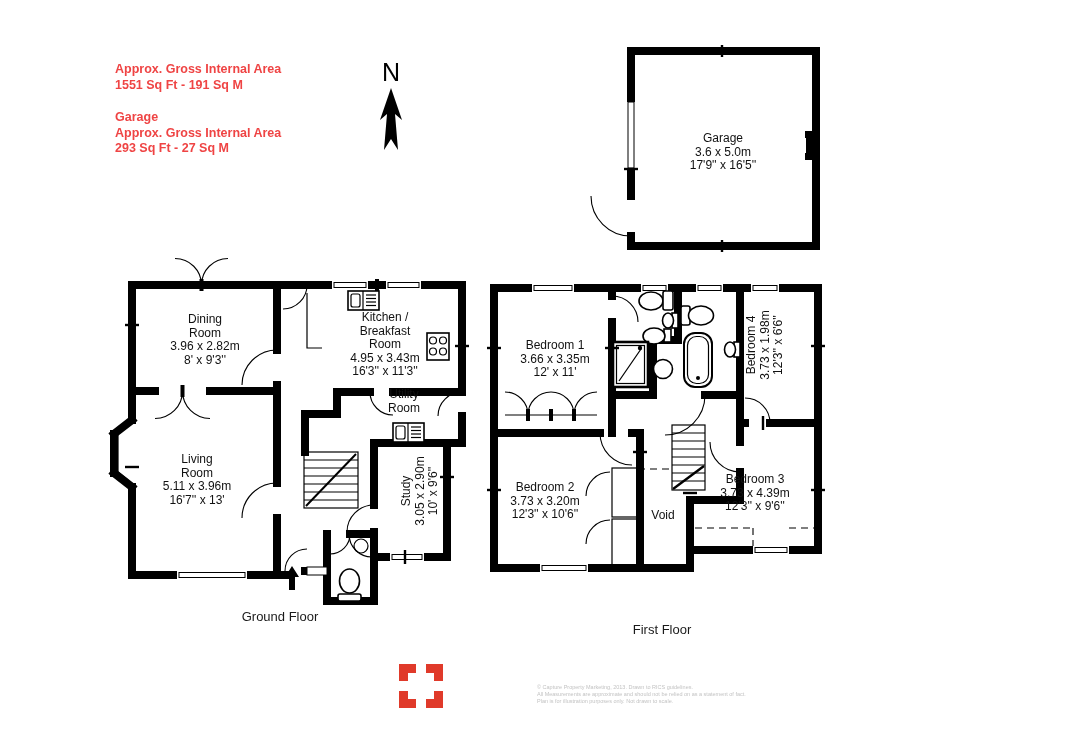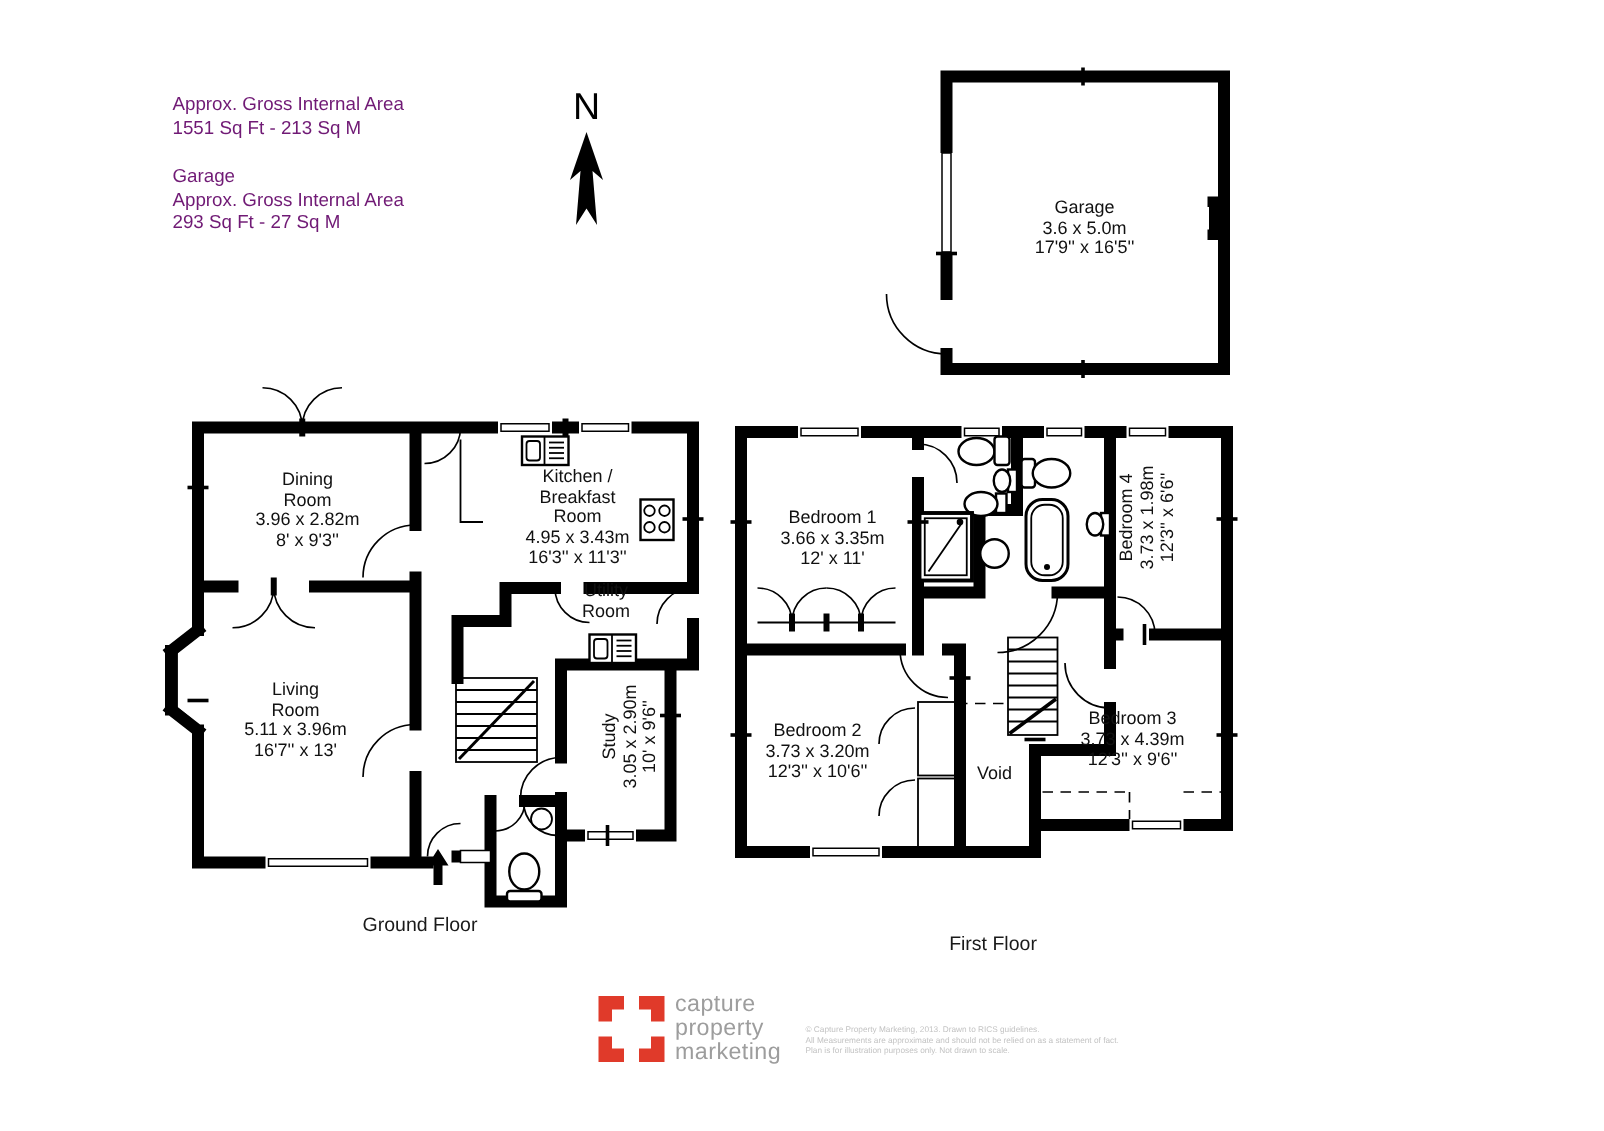"Approx. Gross Internal Area" .info { color: #701a75 -> #ef4444; font-weight: none -> bold }
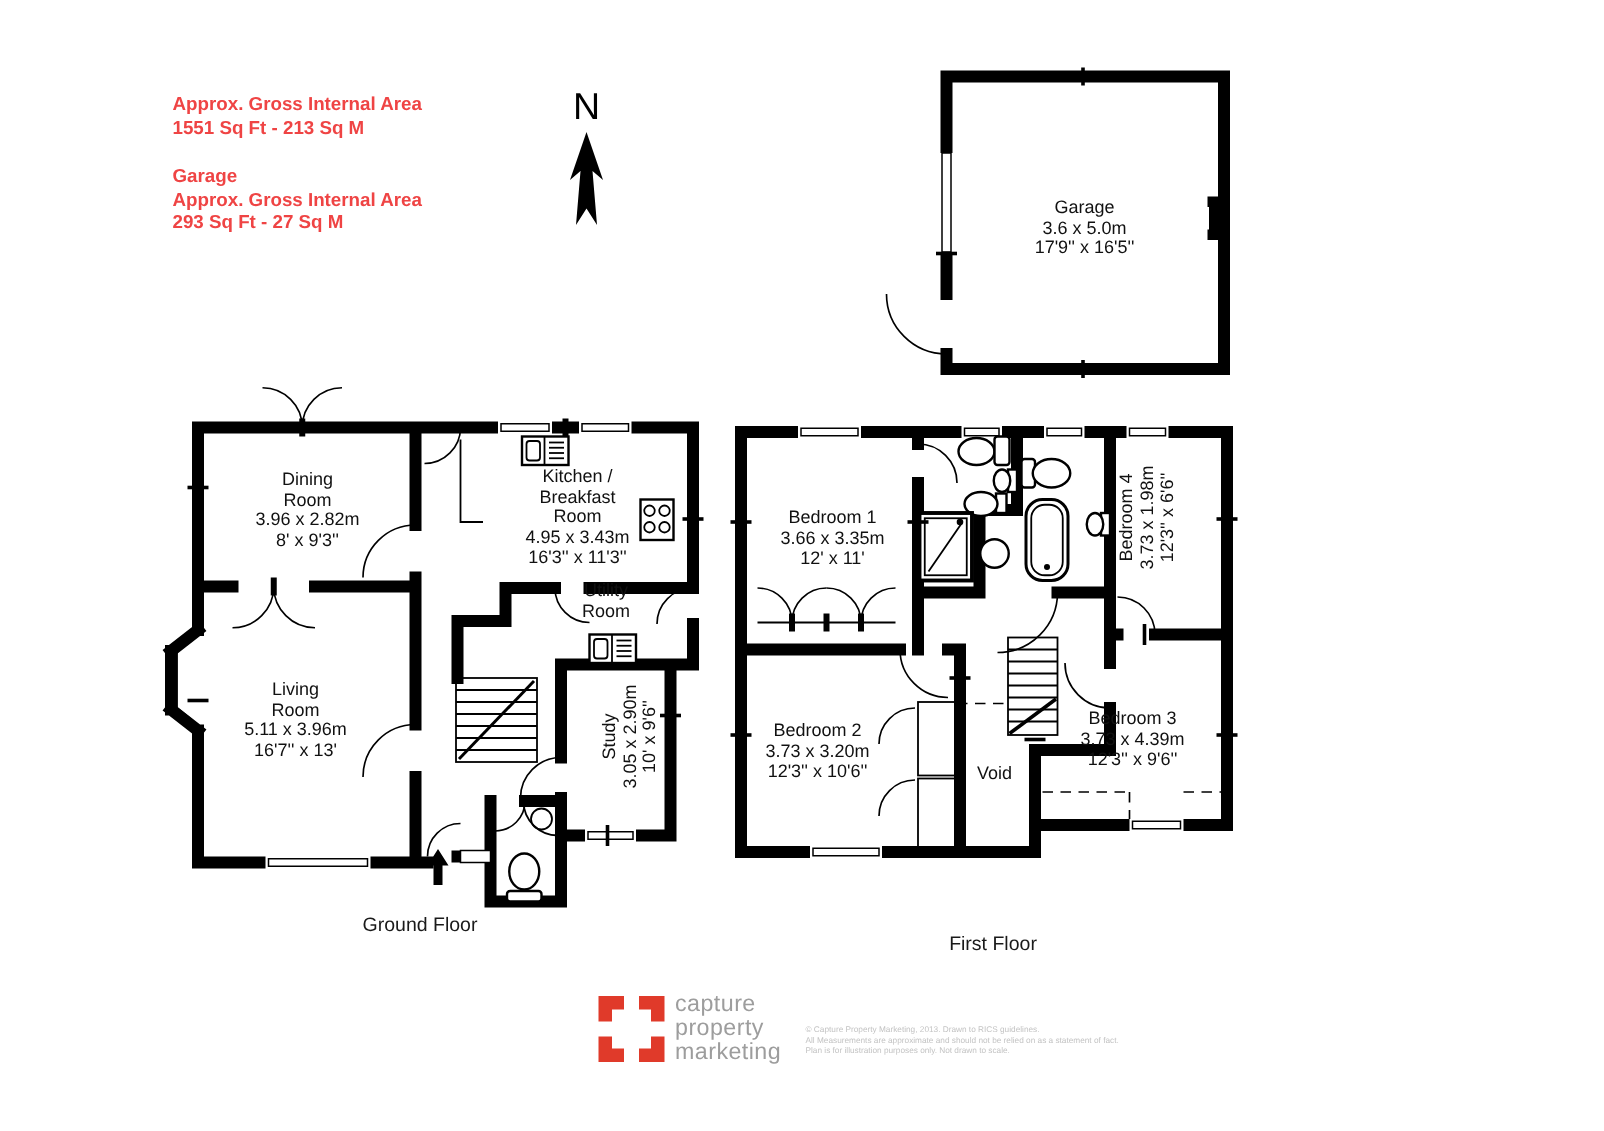"1551 Sq Ft - 213" div { text: 213 -> 191 }
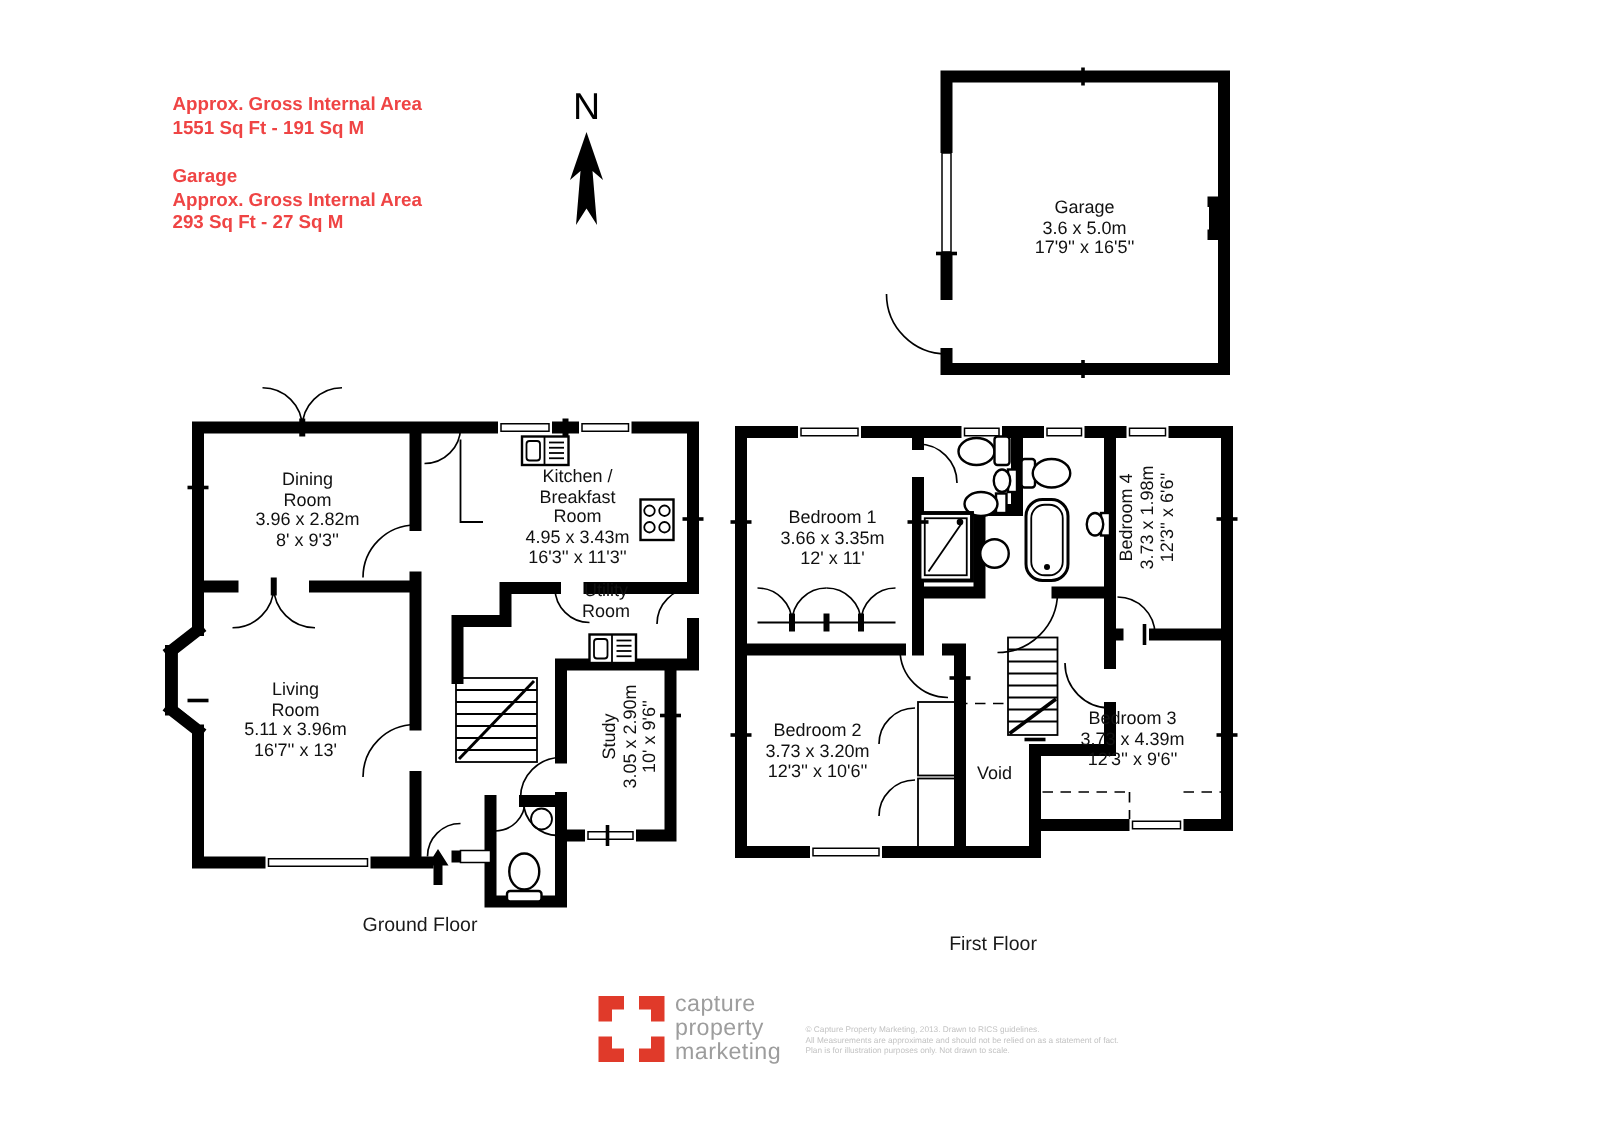"capture" div.brand-words { html: <div> <div>capture</div> <div>property</div> <div>marketing</div> </div> -> none }
